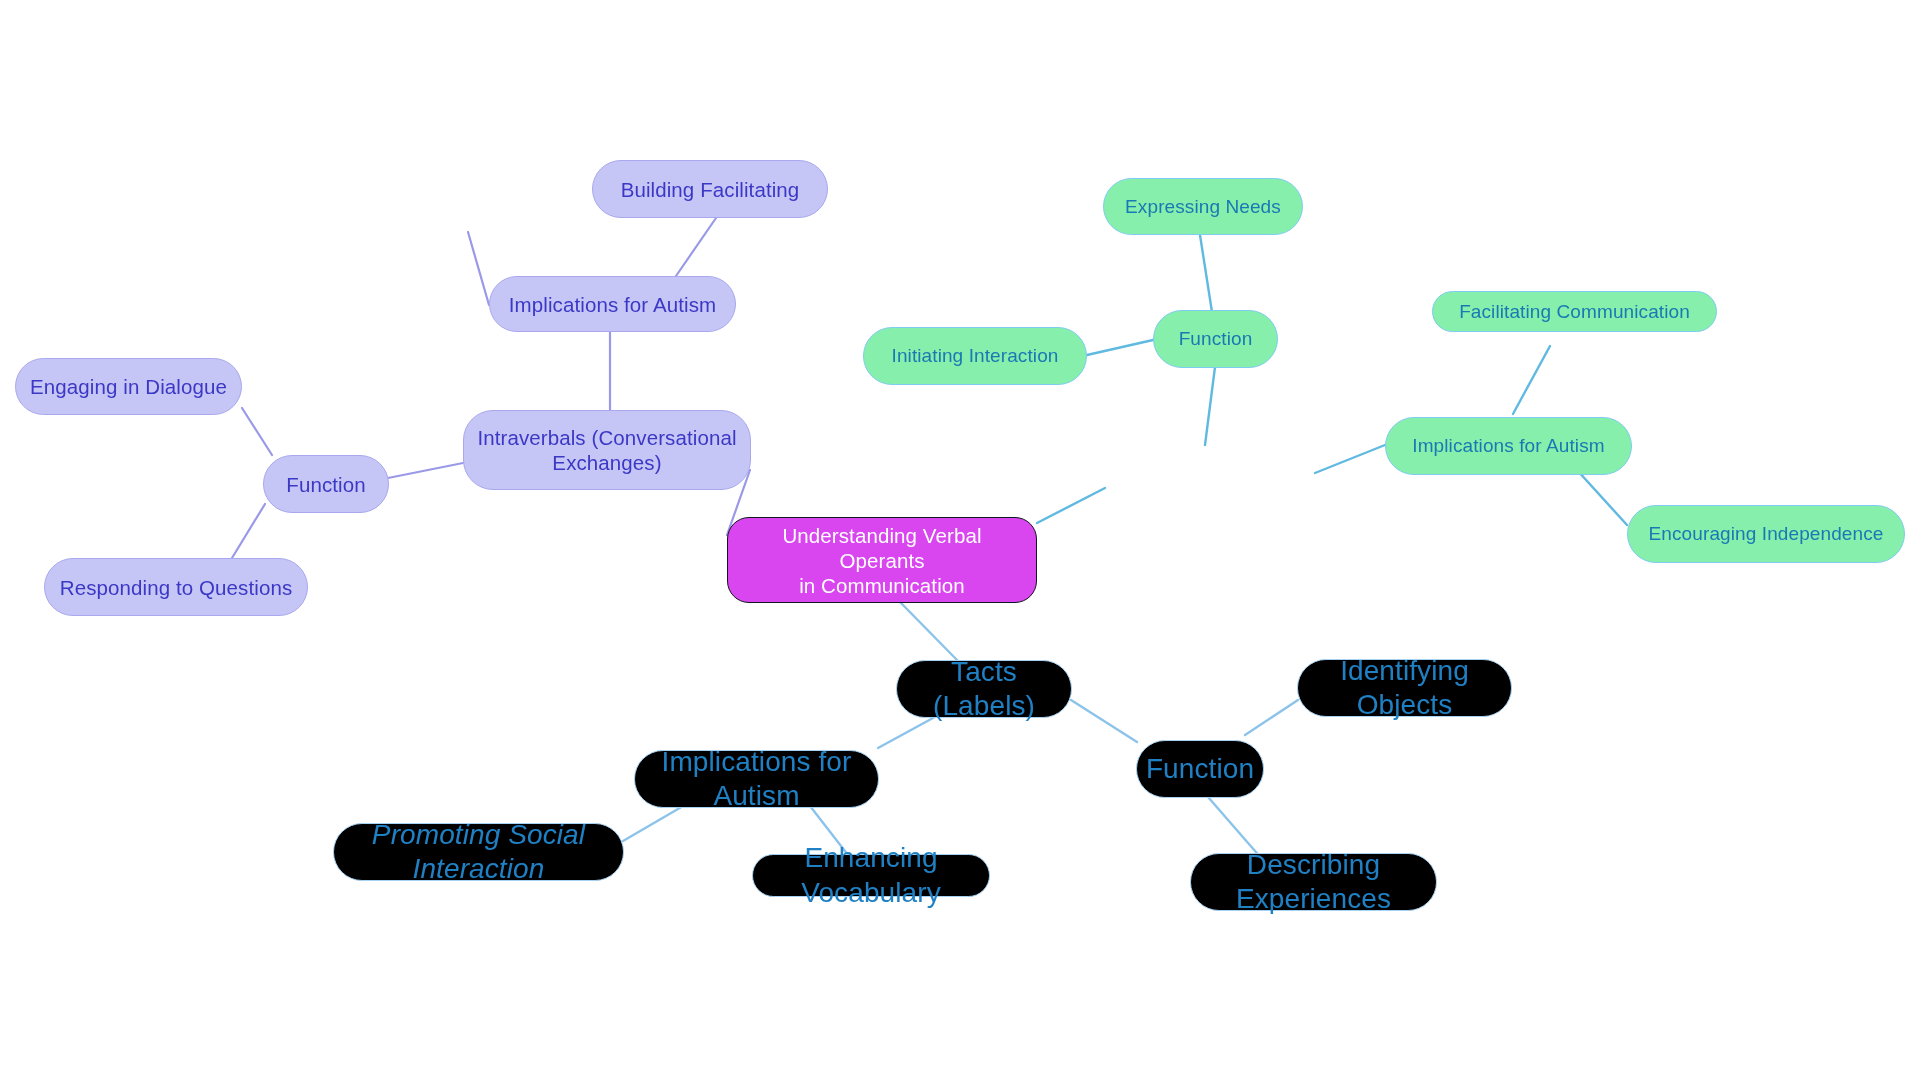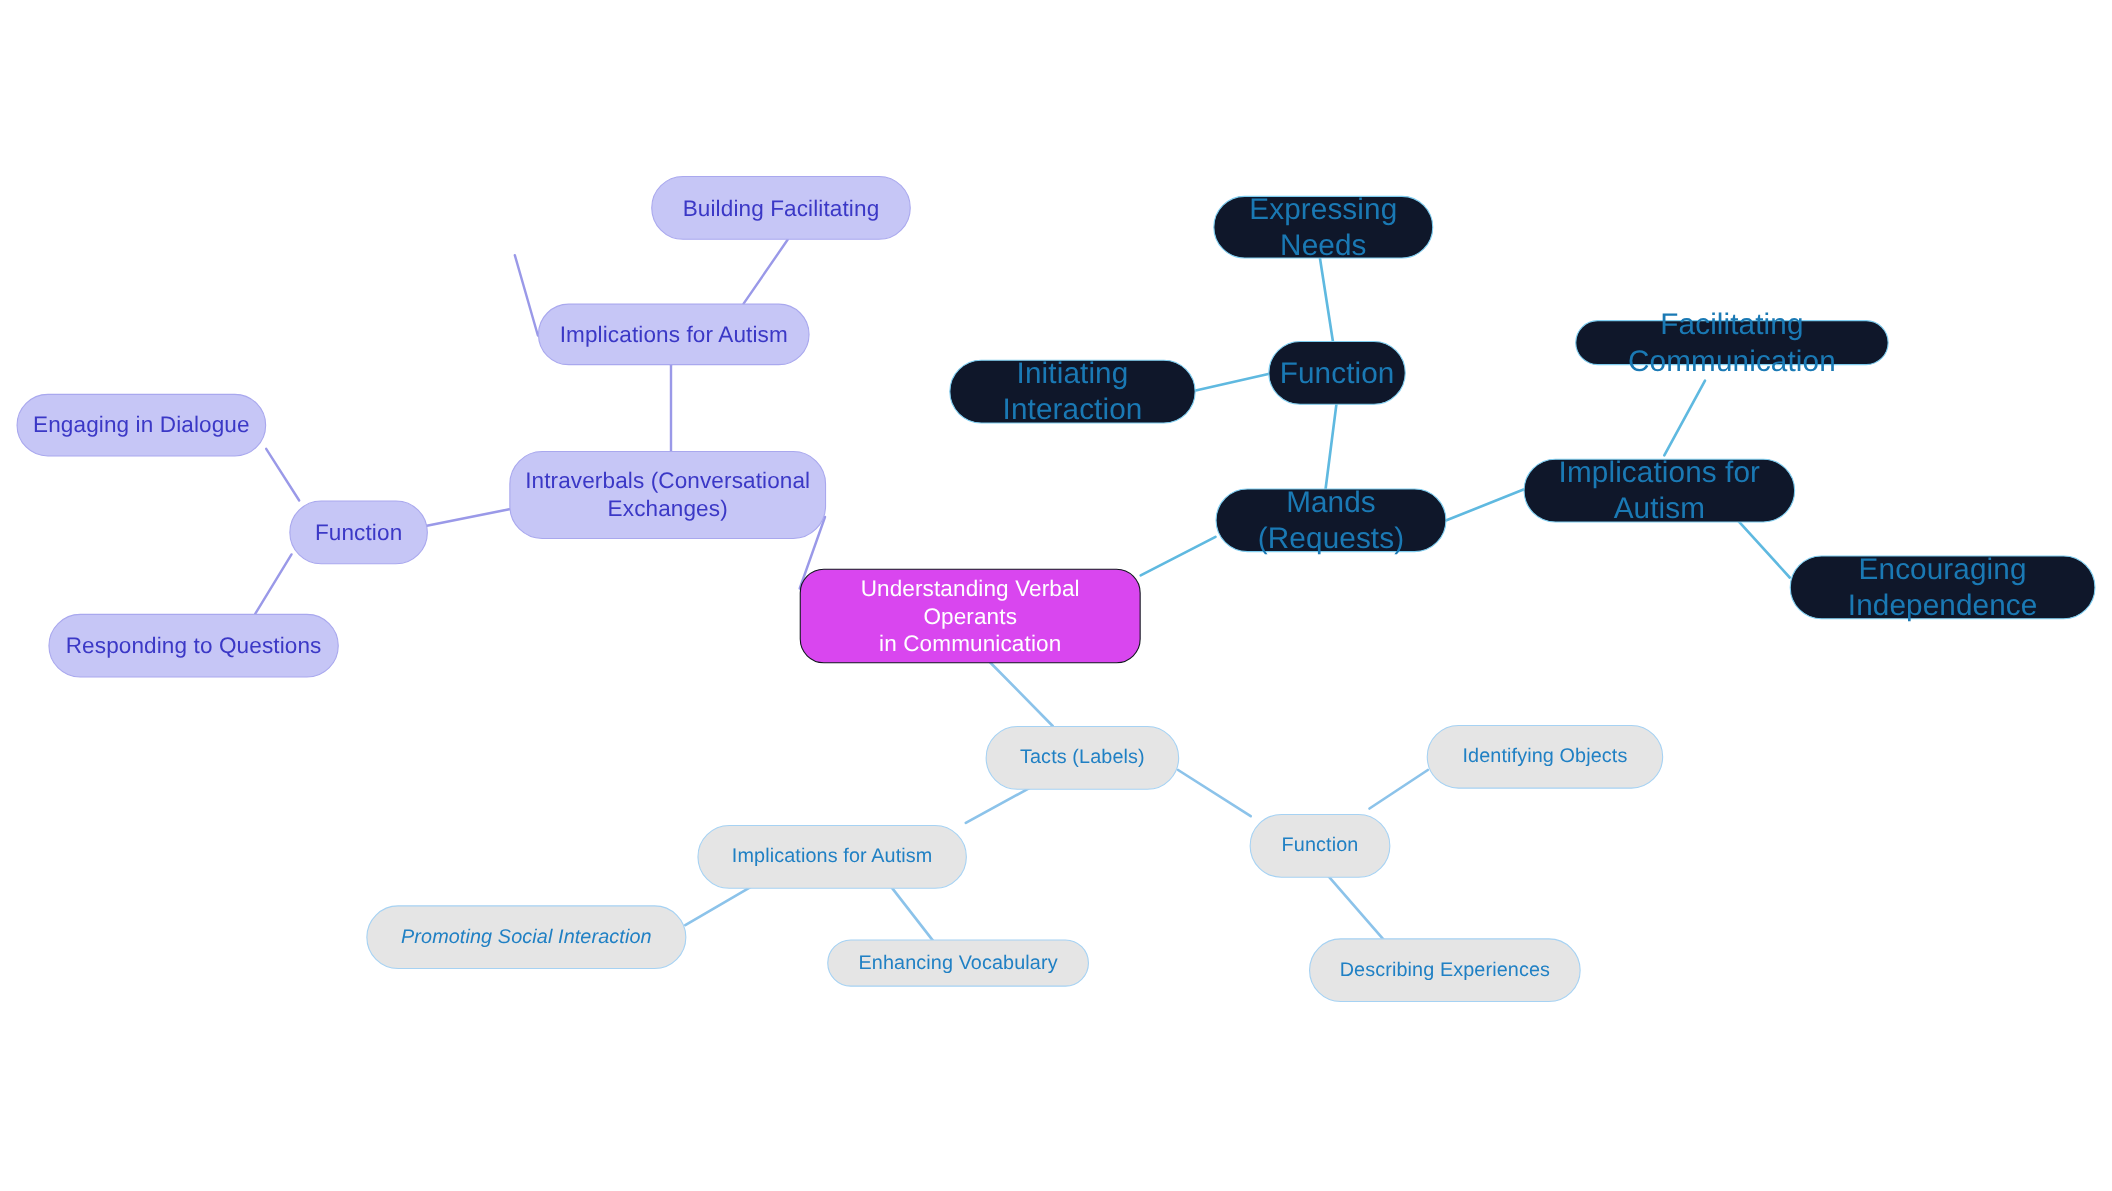"Expressing Needs" .node.blue { background: #0f172a -> #86efac; font-size: 27px -> 19px }
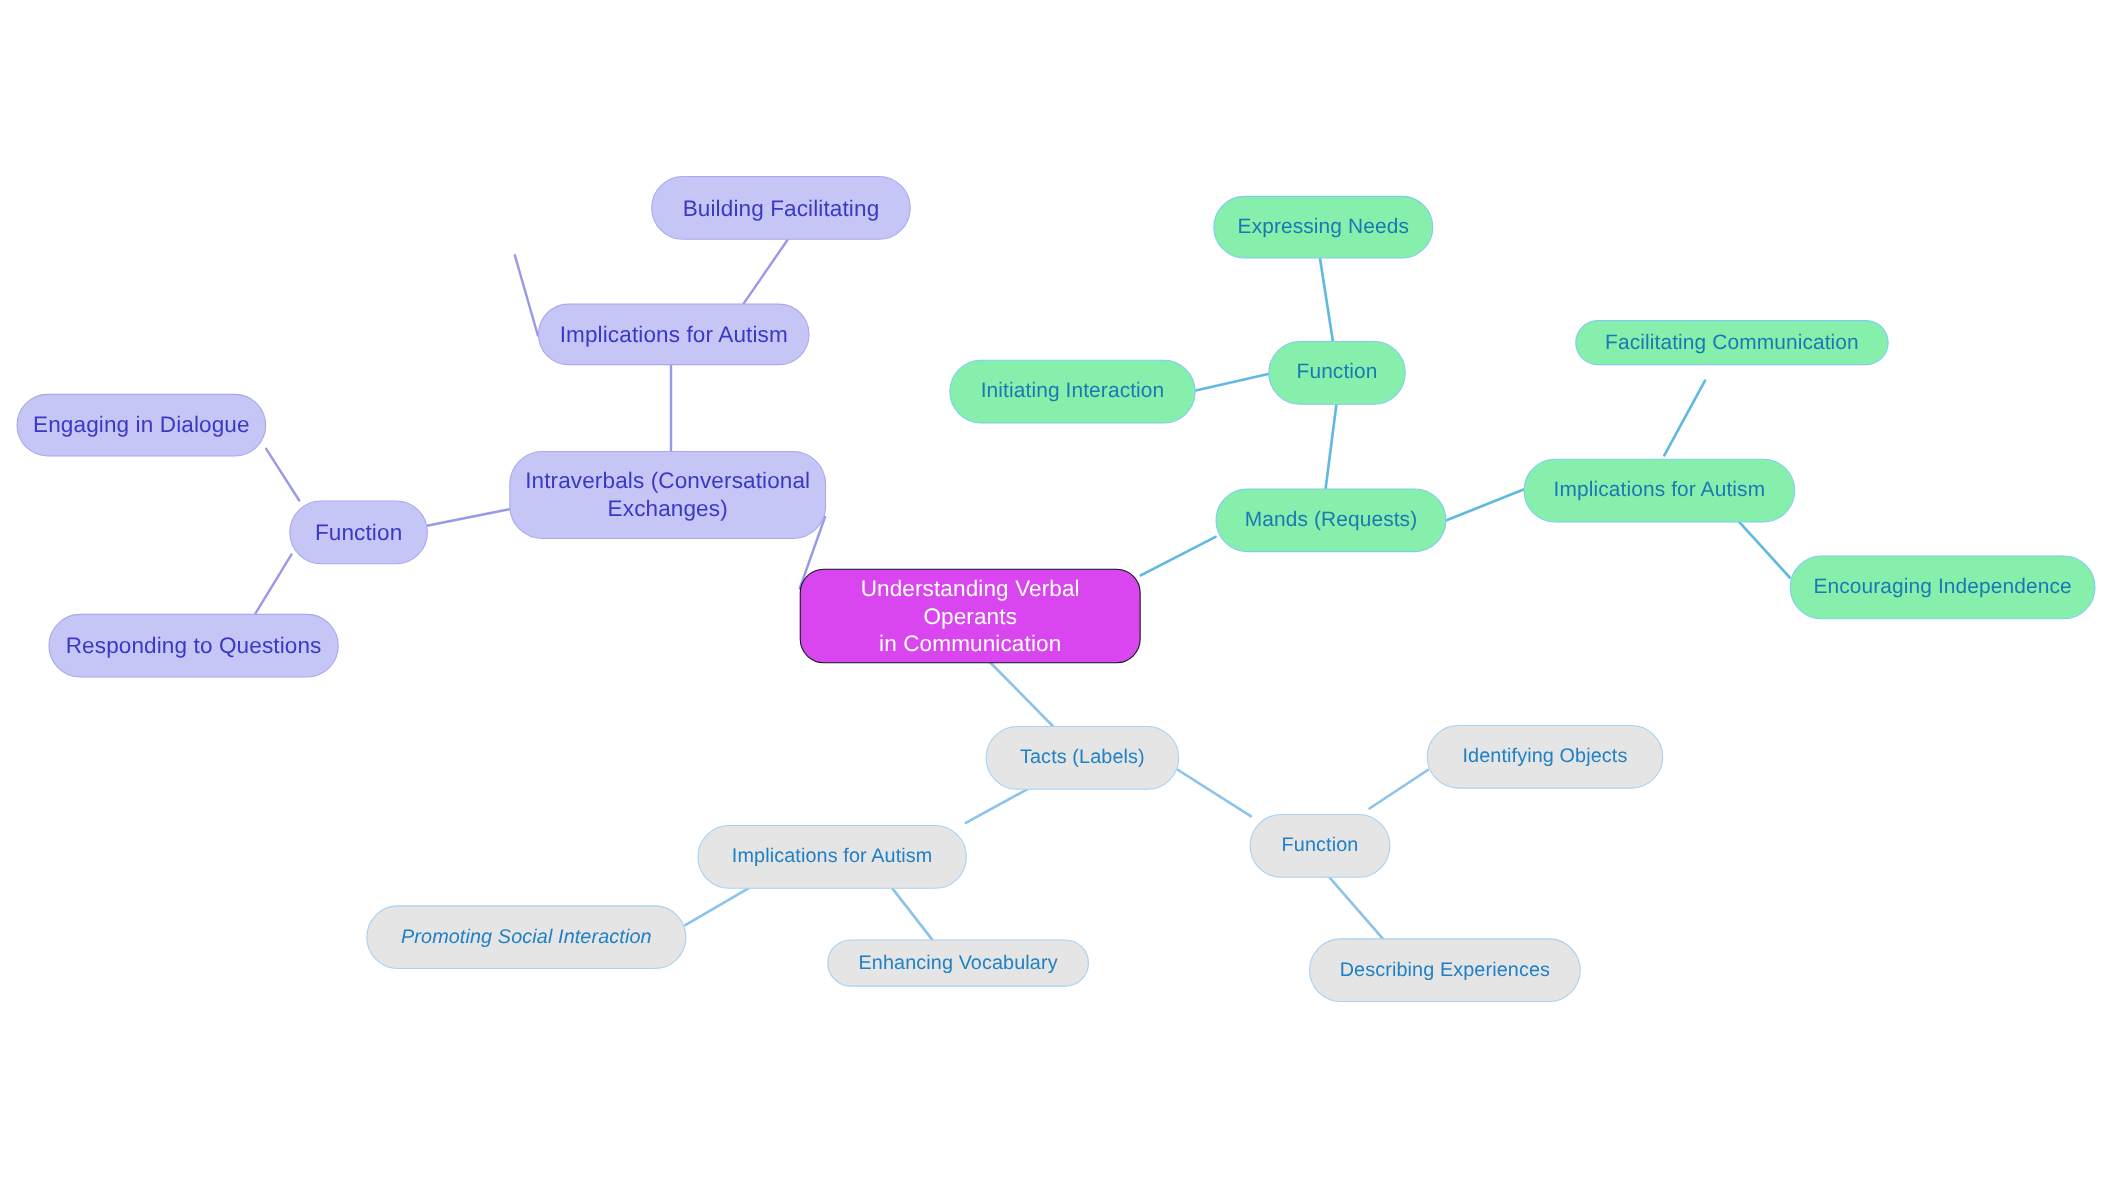"Mands (Requests)" div.node { html: <div>Mands (Requests)</div> -> none }
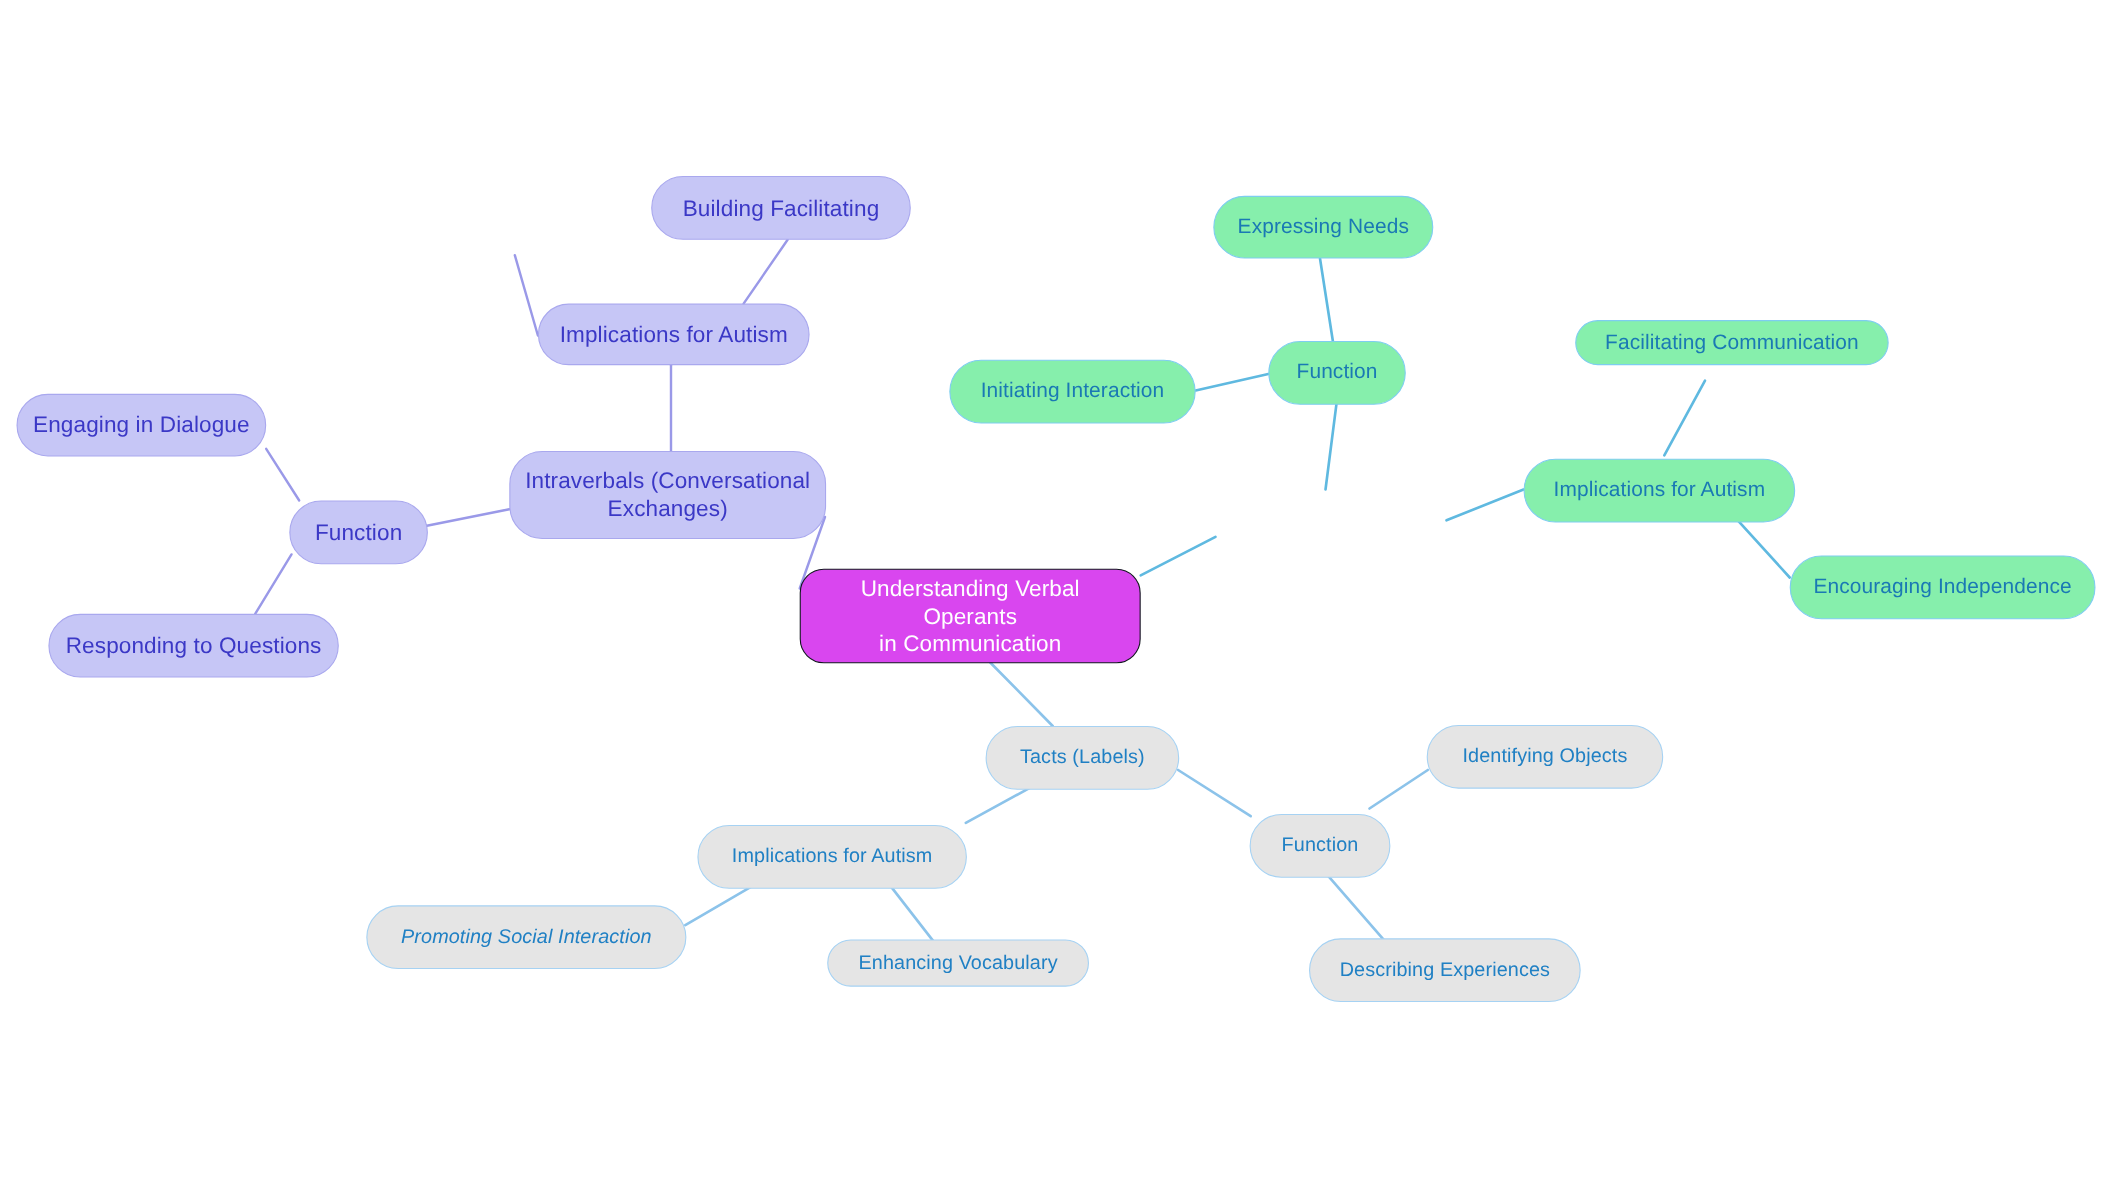"Tacts (Labels)" .node.lightblue { background: #e5e5e5 -> #000000; font-size: 18px -> 28px }
